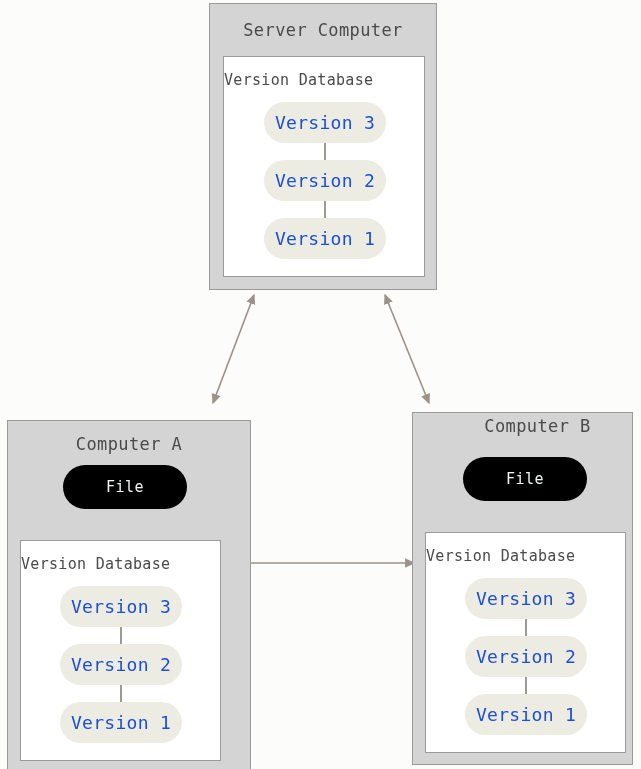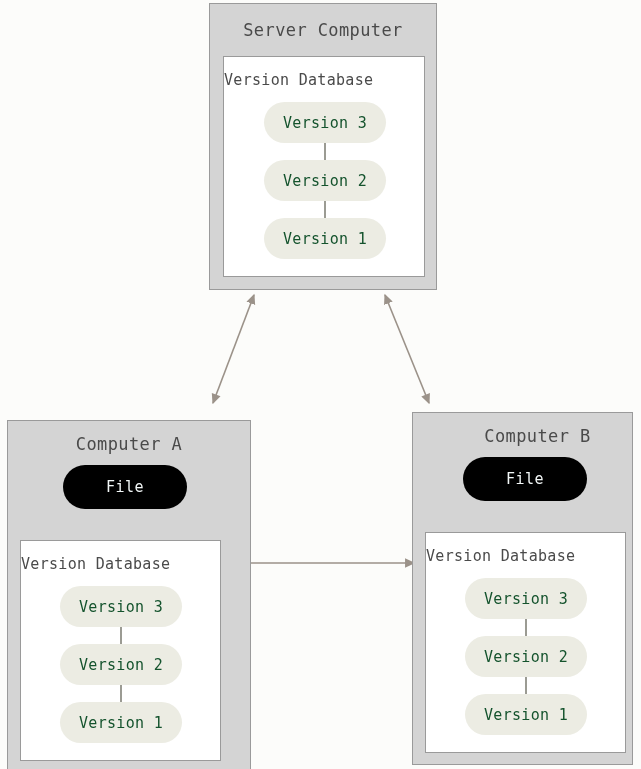"Version 3" .pill { color: #14532d -> #1d4ed8; font-size: 15px -> 18px }
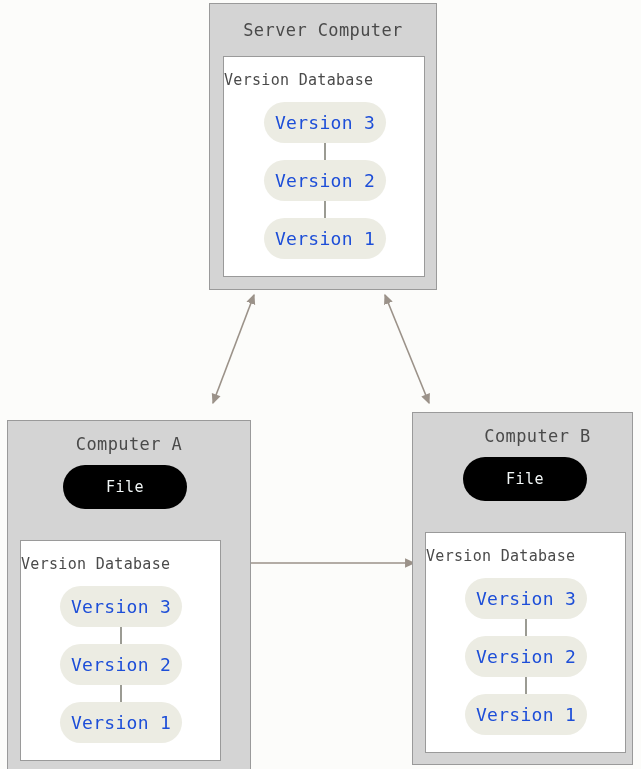"Computer B" div.machine-title { top: 13px -> 3px }
